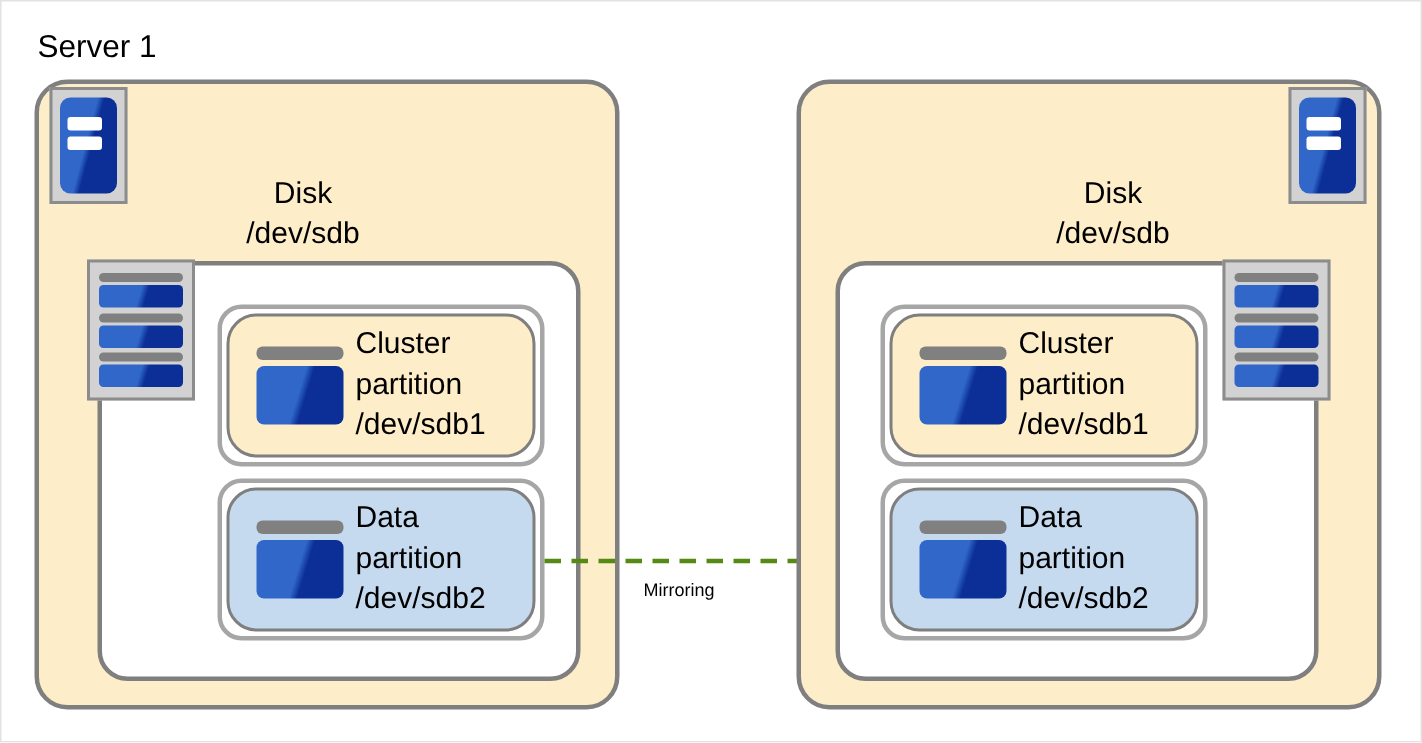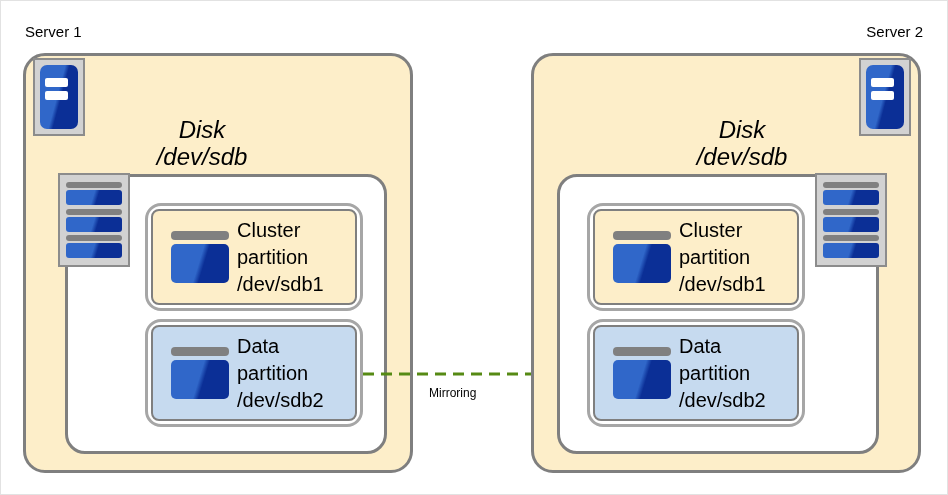"Server 1" .server-title { font-size: 15px -> 21px }
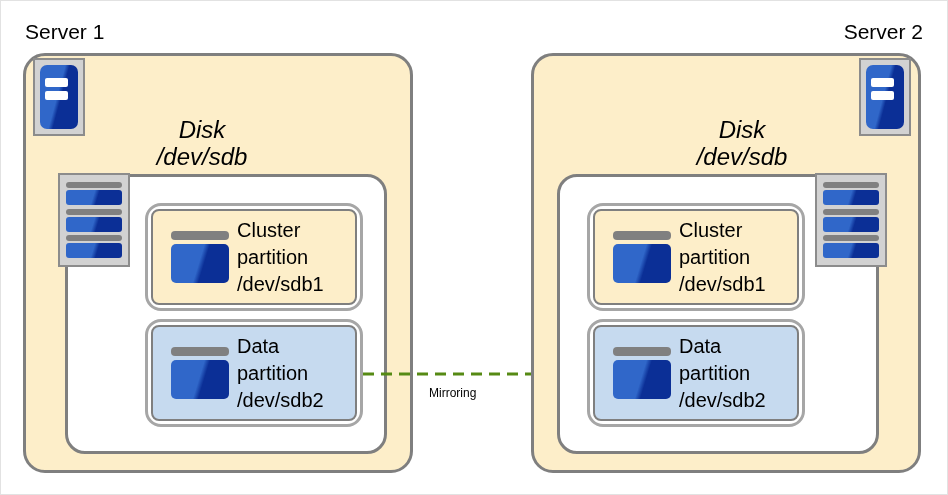"Server 2" div.label { html: <div>Server 2</div> -> none }
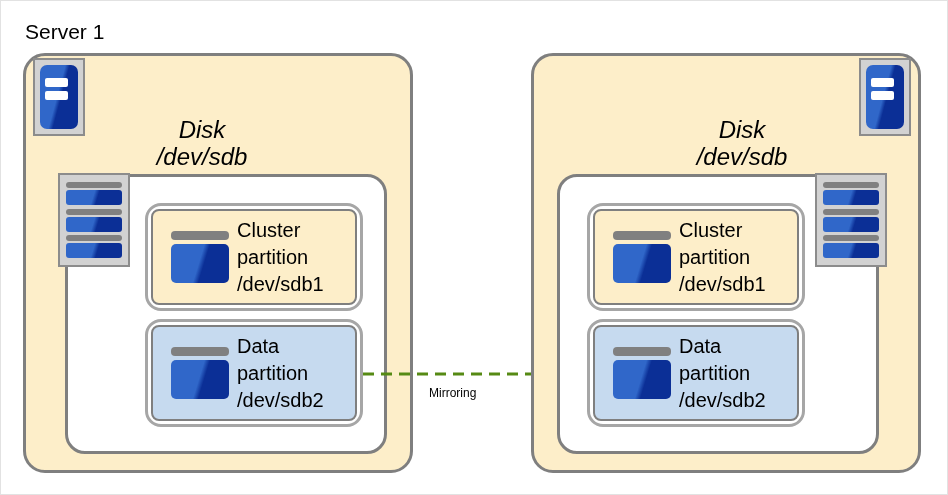"Disk" .disk-title { font-size: 24px -> 20px; font-style: italic -> none }
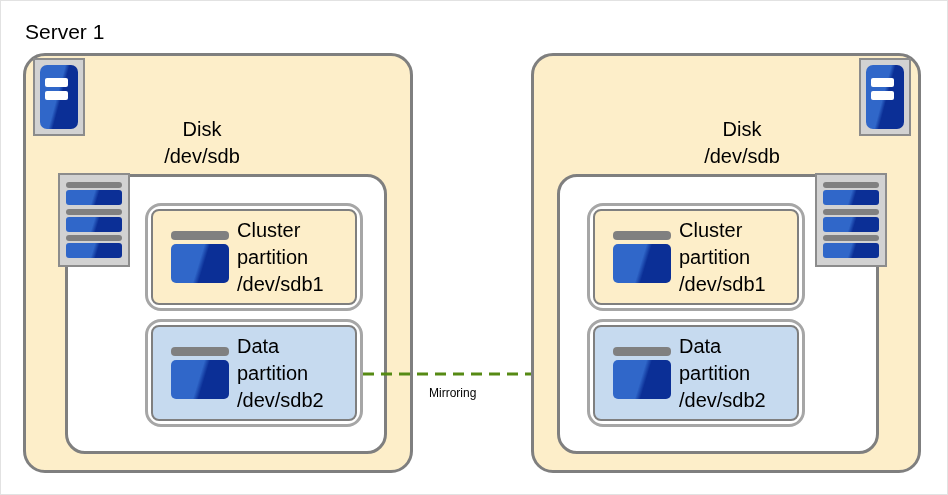"Cluster" .part-inner { border-radius: 8px -> 20px }
